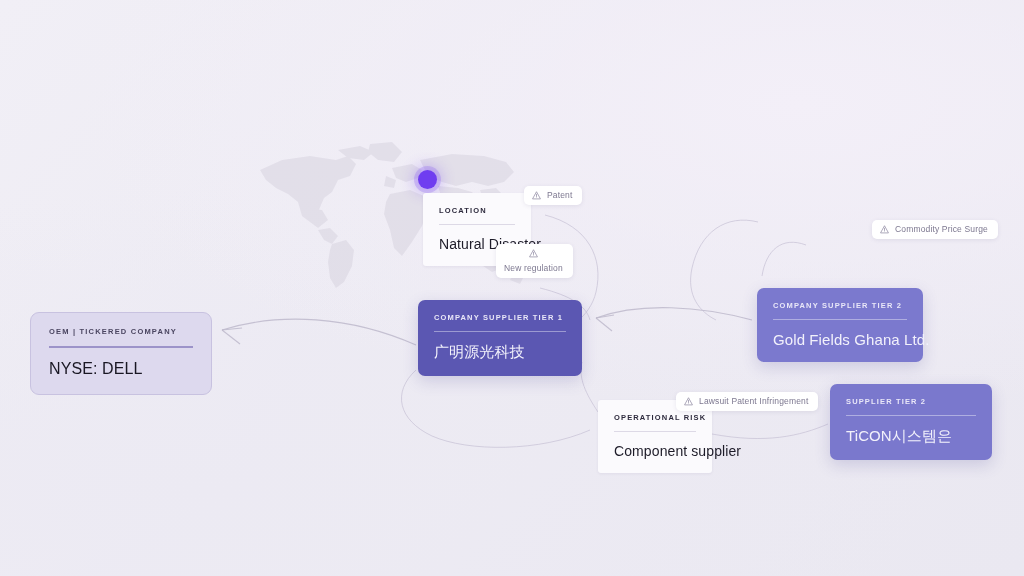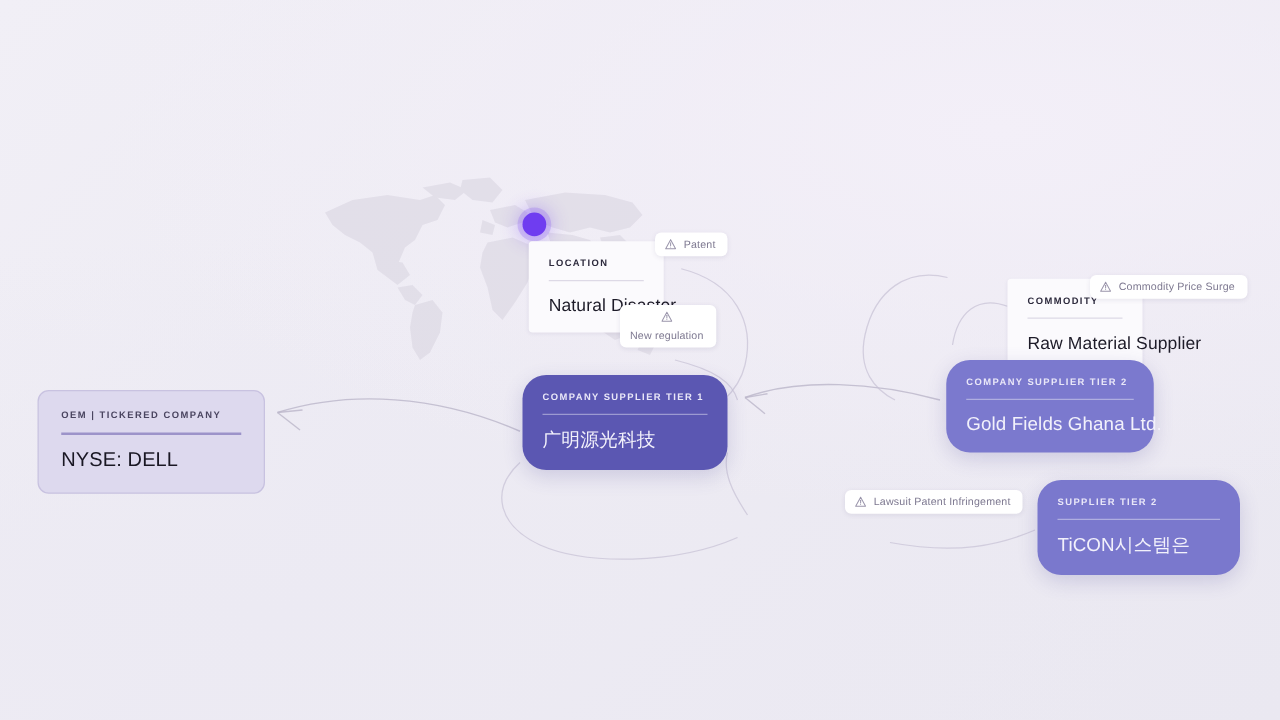"COMMODITY" div.card { html: <div> <div>COMMODITY</div> <div></div> <div>Raw Material Supplier</div> </div> -> none }
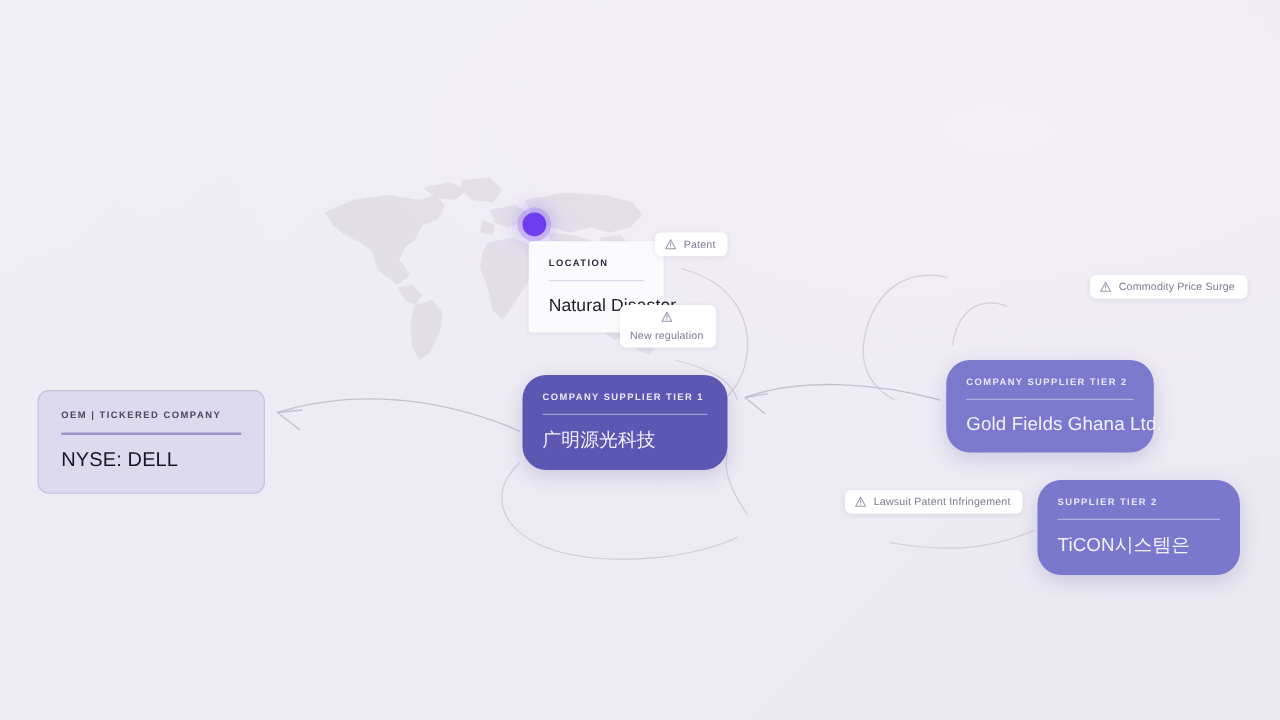"COMPANY SUPPLIER TIER 2" .card.purple { border-radius: 19px -> 7px }
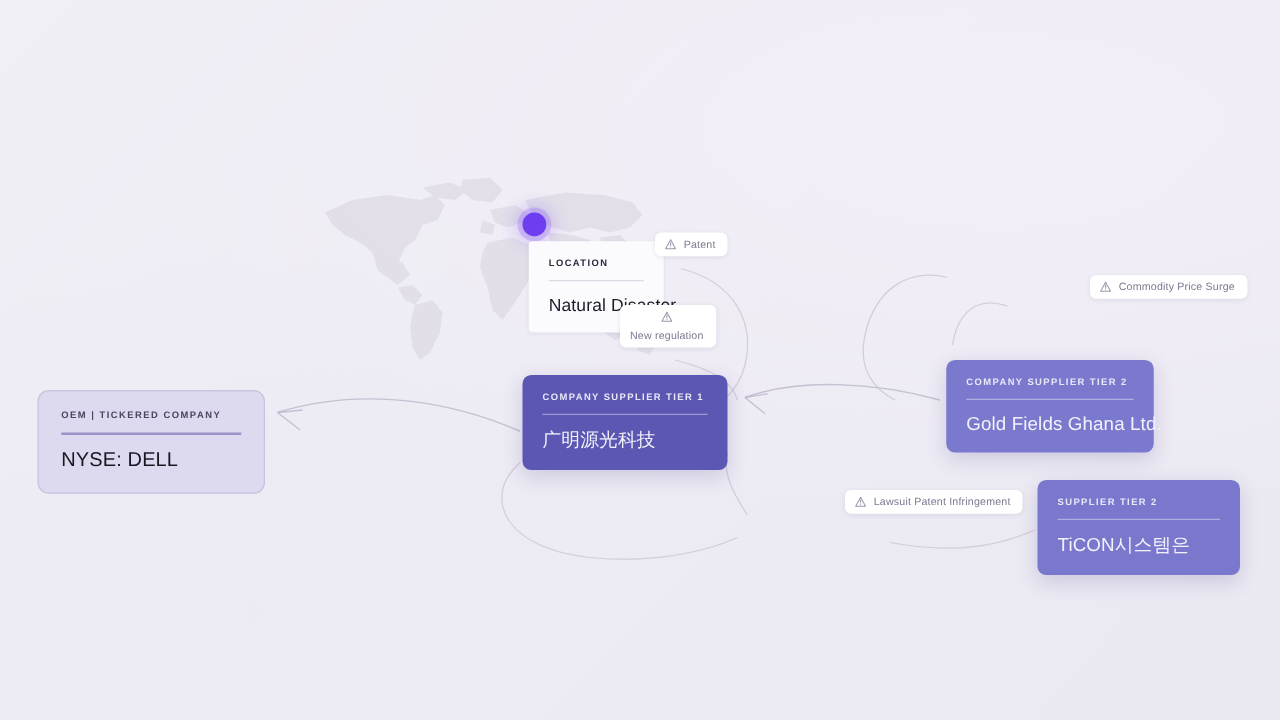"OPERATIONAL RISK" div.card { html: none -> <div> <div>OPERATIONAL RISK</div> <div></div> <div>Component supplier</div> </div> }
